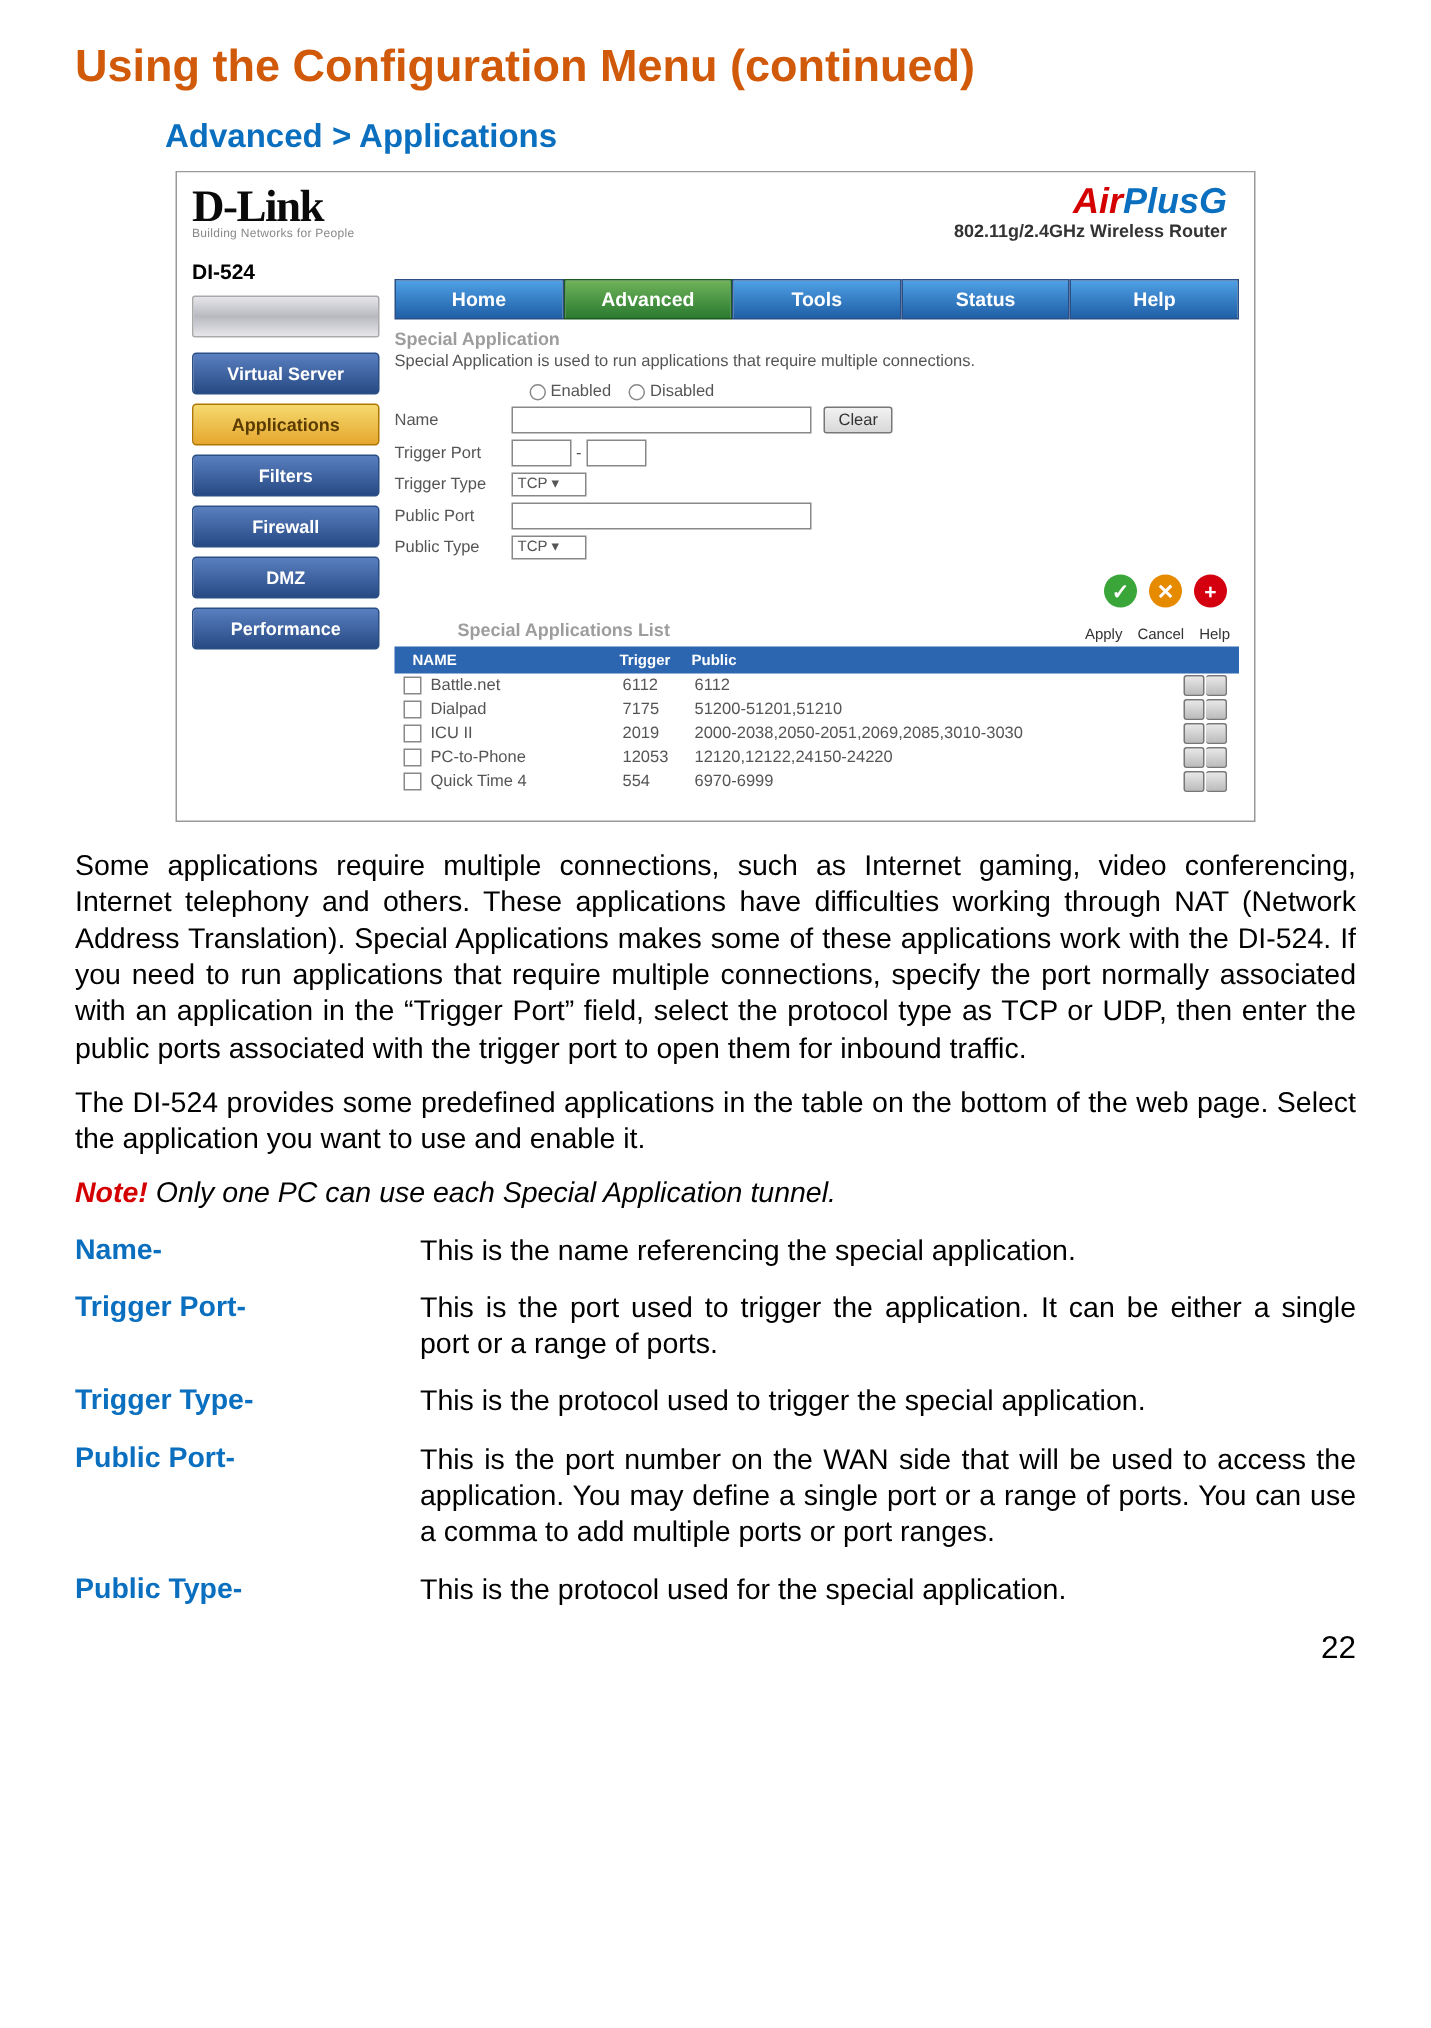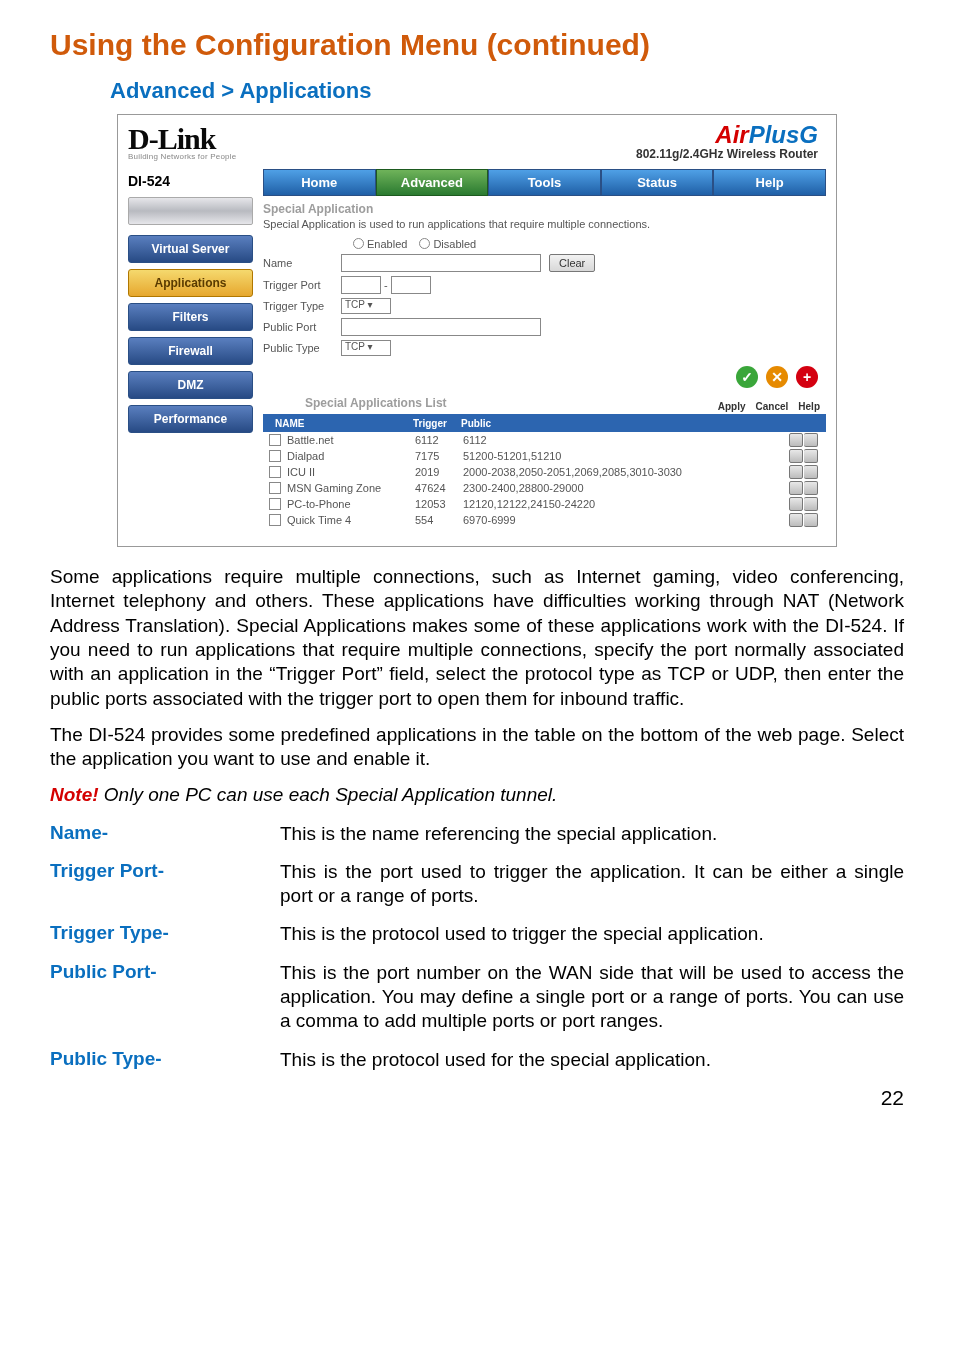"D-Link" .shot-header { align-items: center -> flex-start }
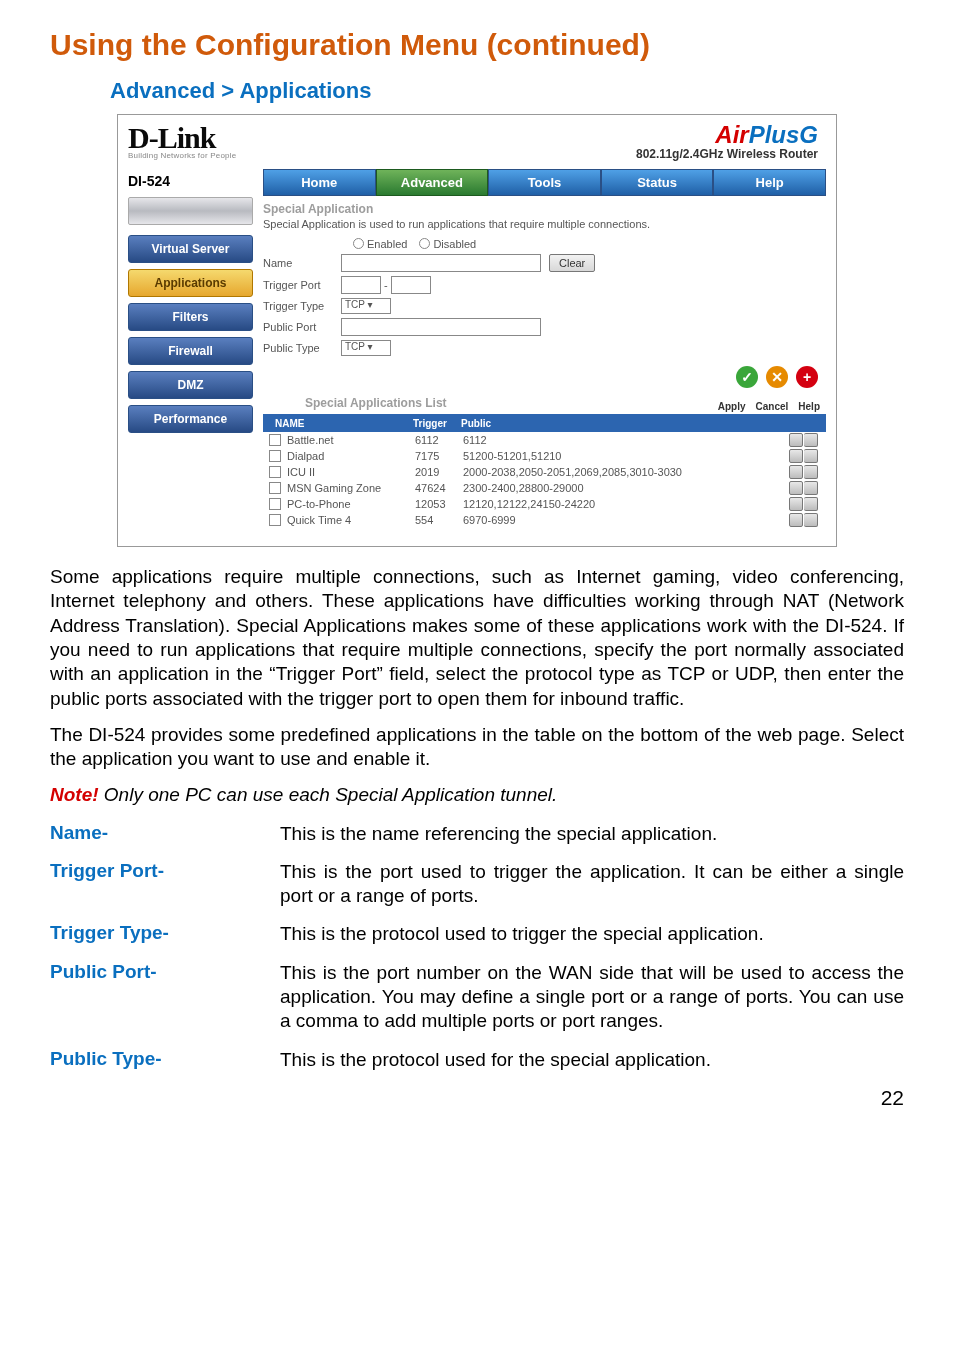"Home" .tab { margin-top: none -> 17px }
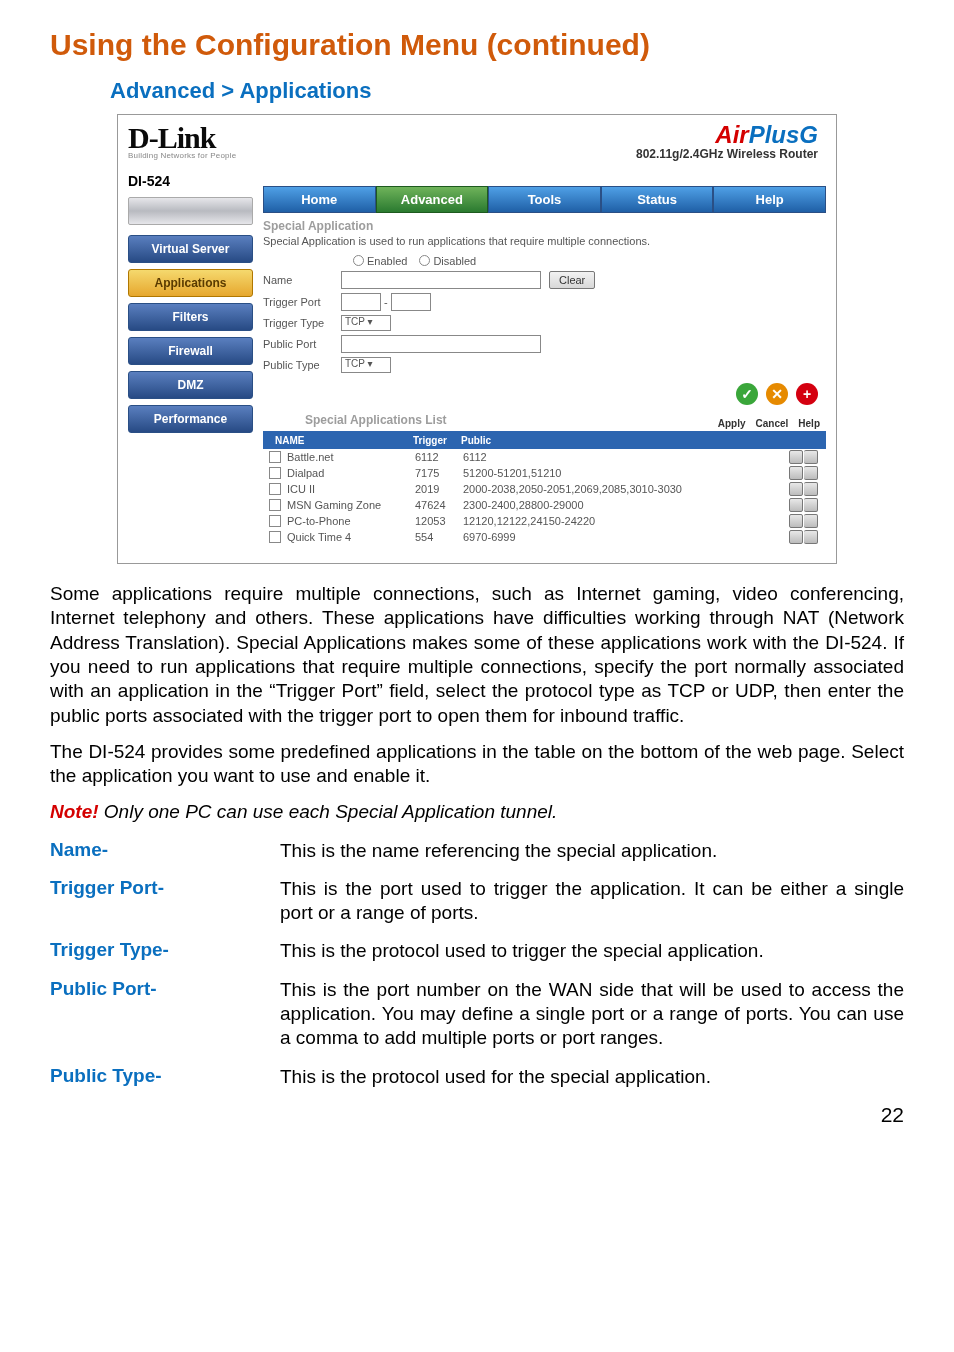"Enabled" .radio { align-items: none -> center }
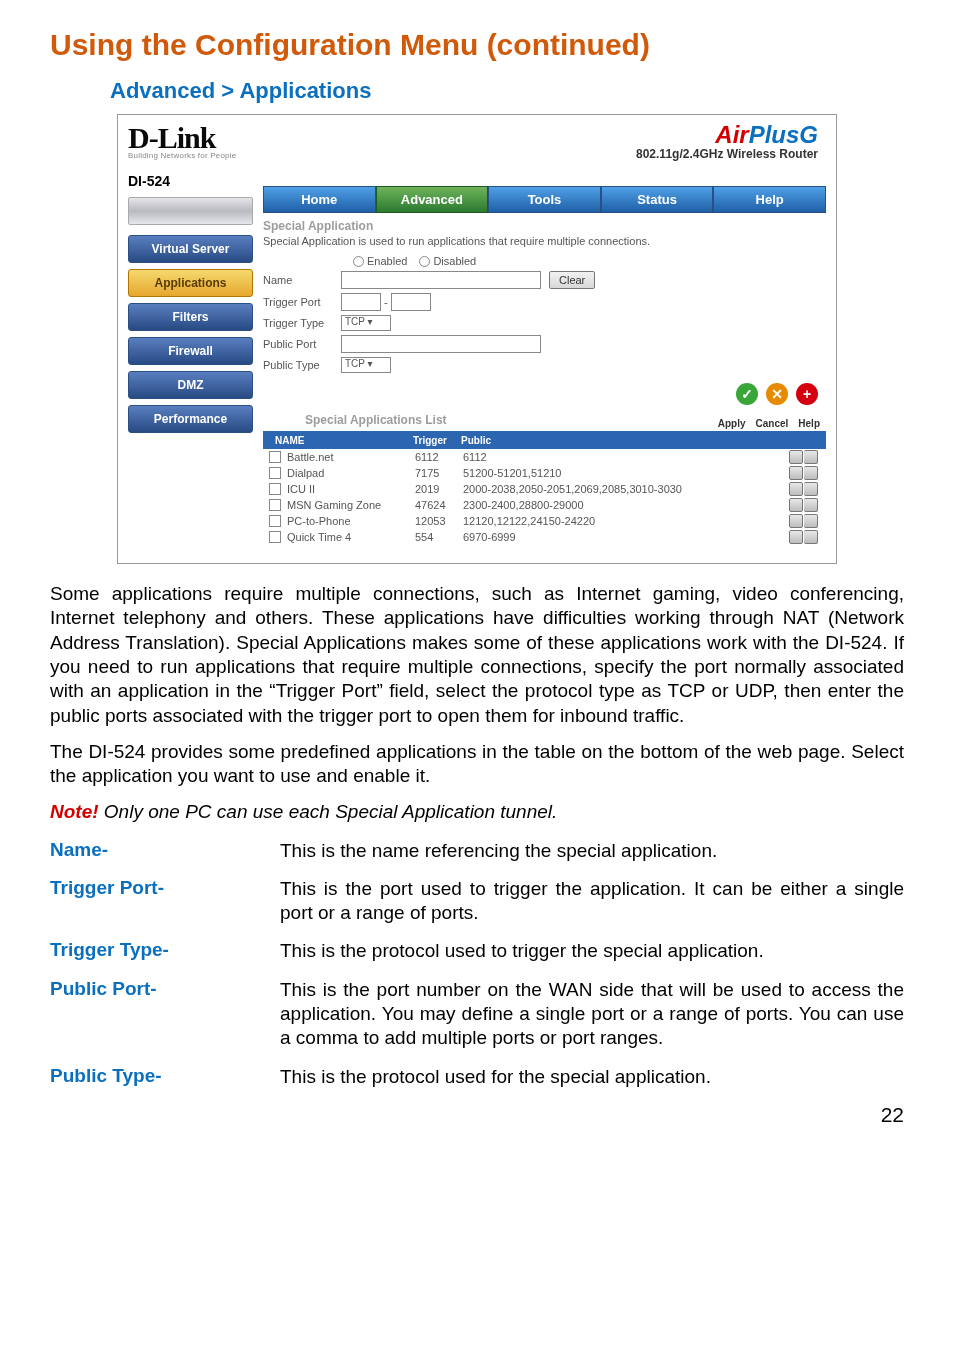"Apply" .action-labels { font-weight: bold -> normal }
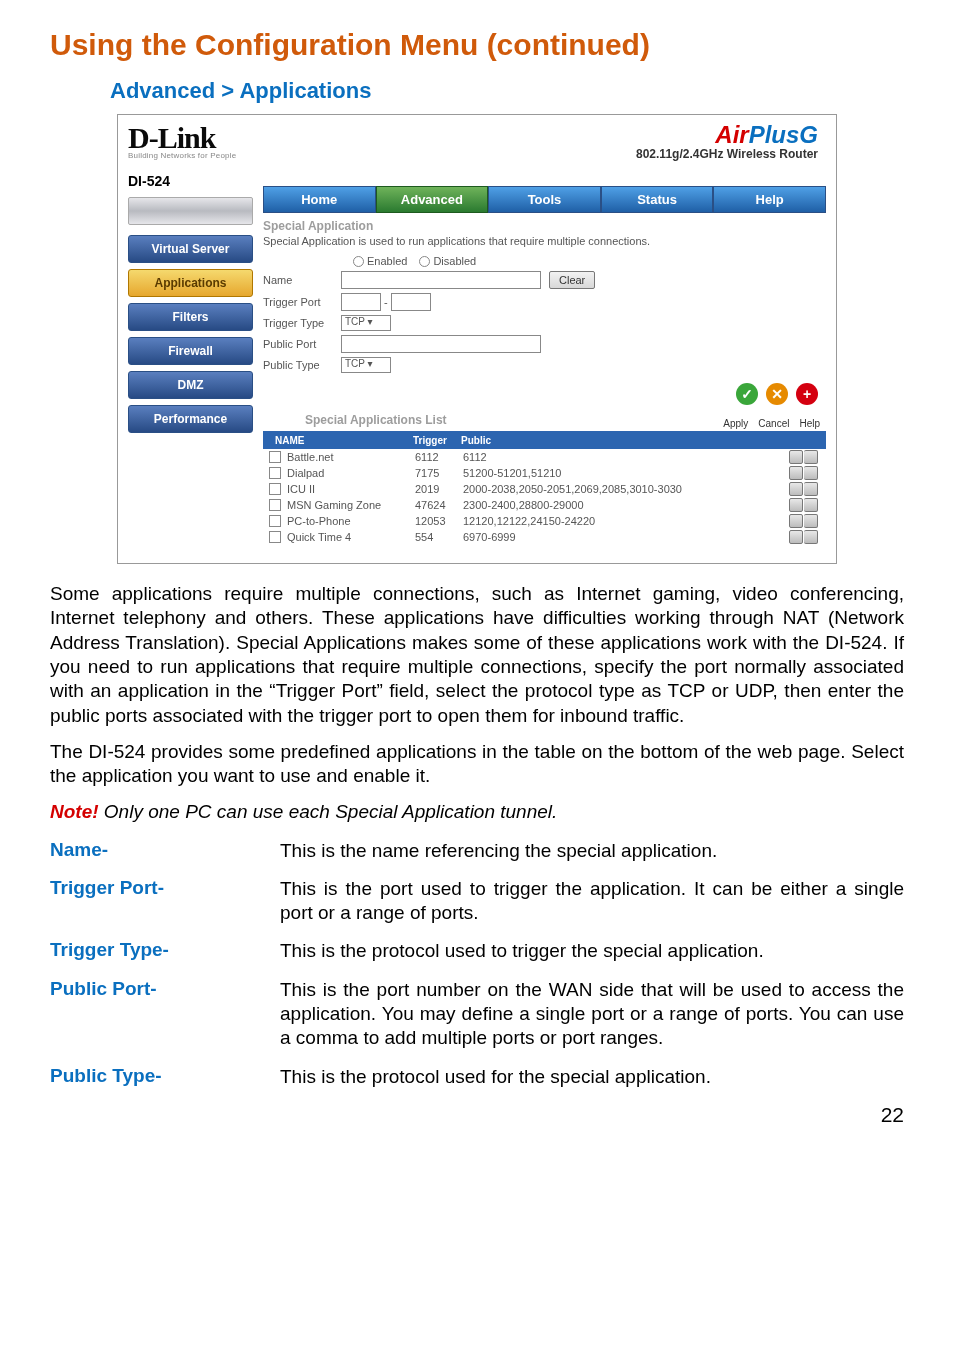"MSN Gaming Zone" div.list-row { html: <div> <div></div> <div>MSN Gaming Zone</div> <div>47624</div> <div>2300-2400,28800-29000</div> <div> <div></div> <div></div> </div> </div> -> none }
